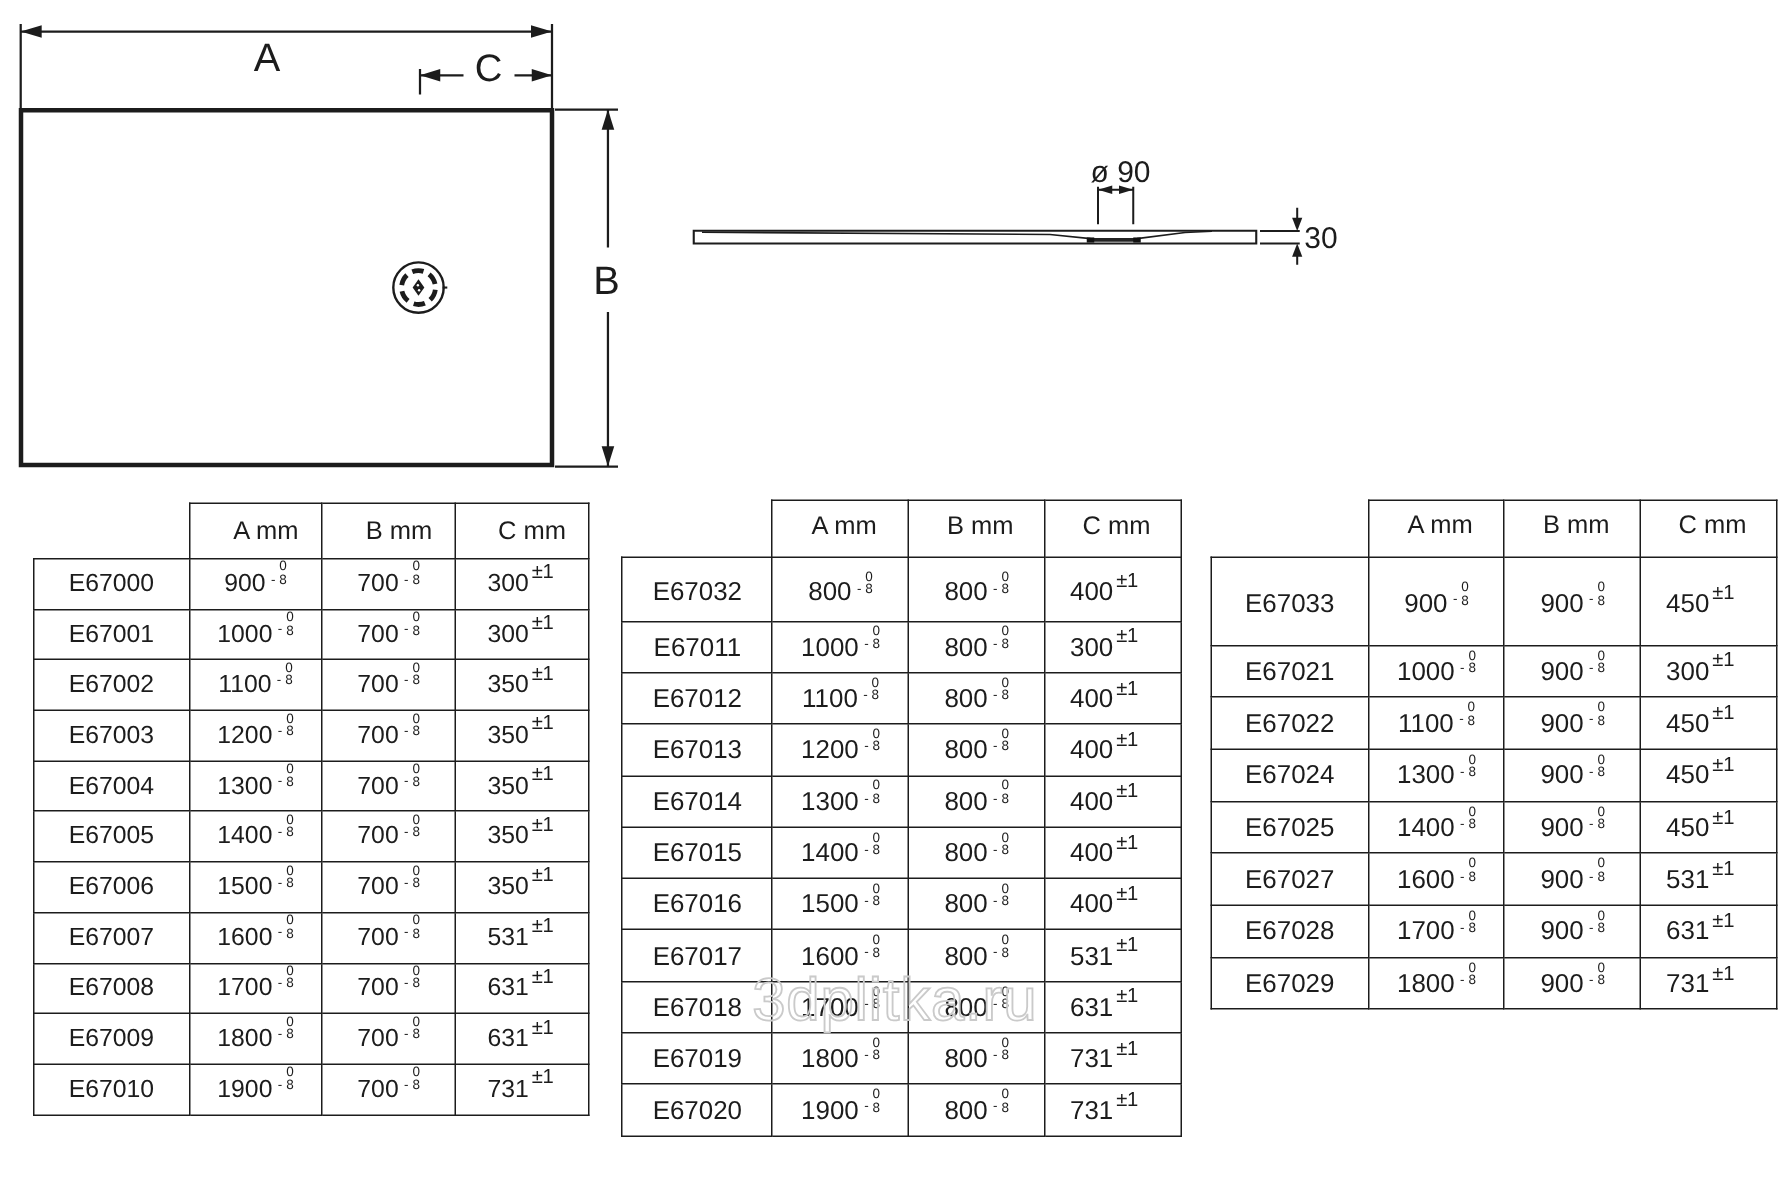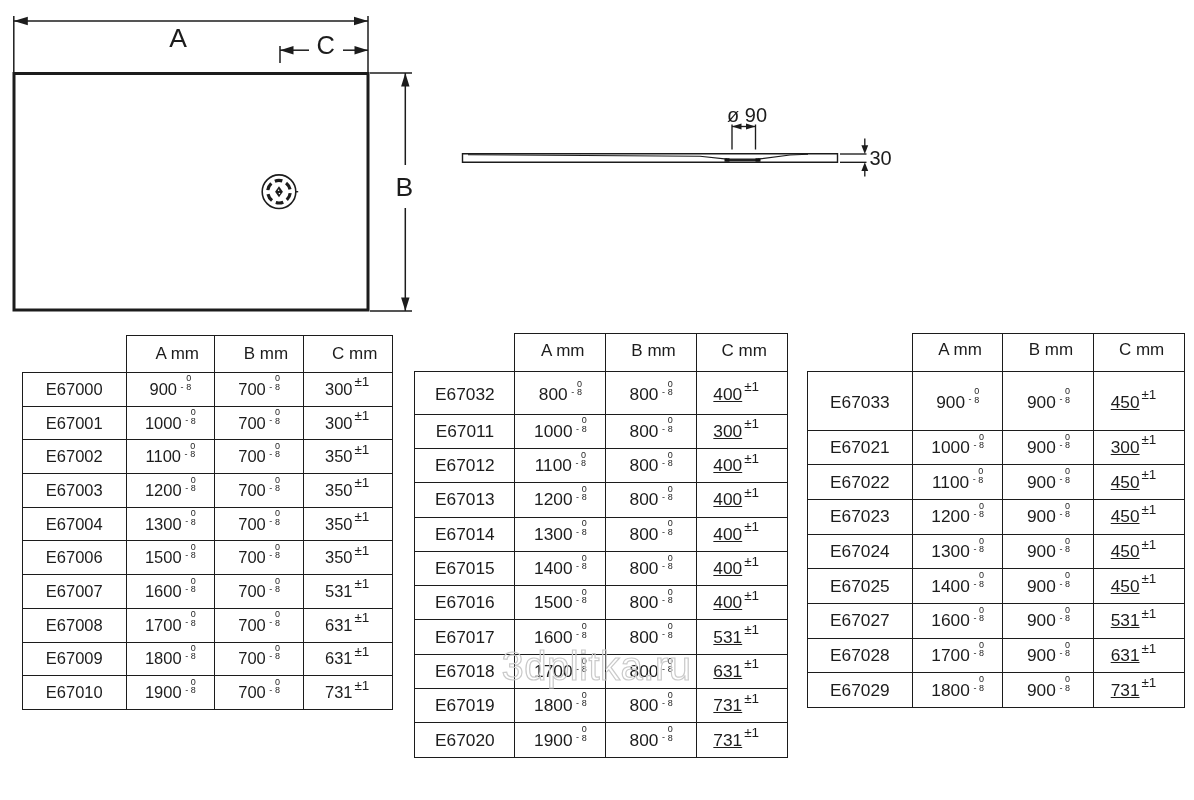"400" #t2 td:nth-child(4),#t3 td:nth-child(4) { text-decoration: underline -> none }
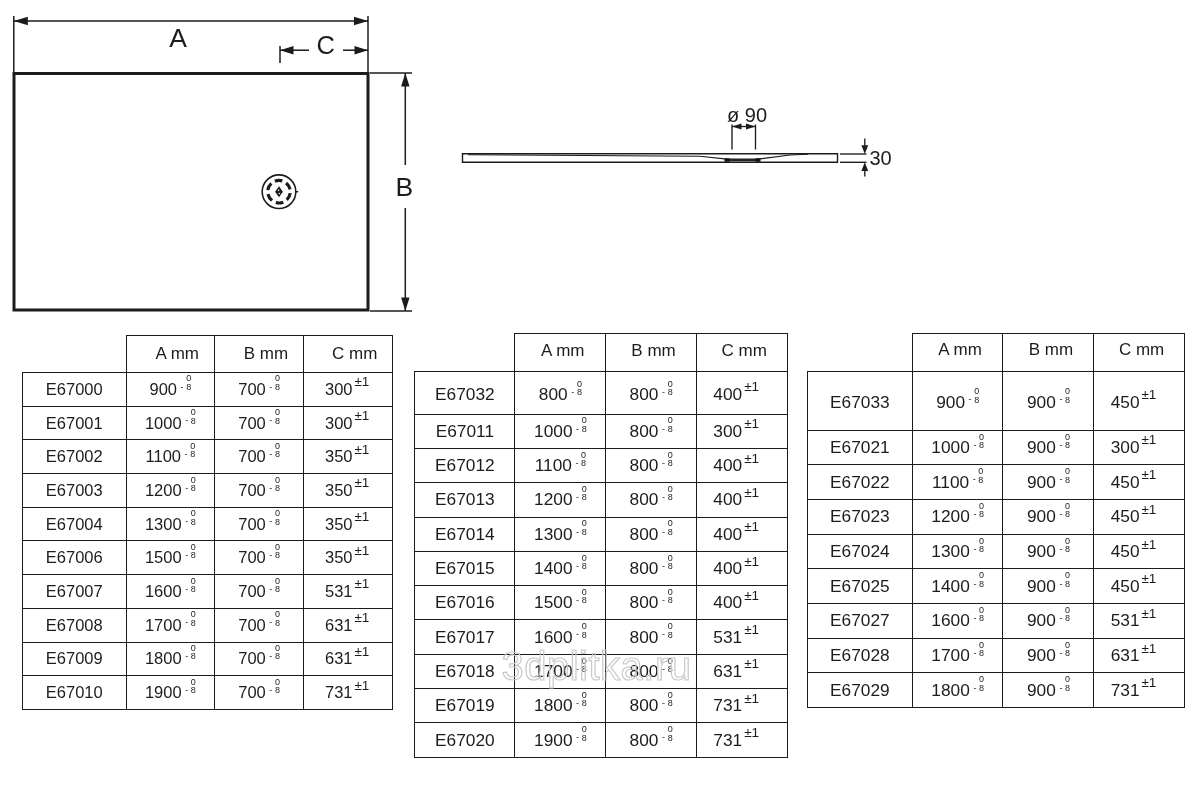"E67023" tr { html: <tr> <td>E67023</td> <td>1200<span><i>-</i><i>0</i><i>8</i></span></td> <td>900<span><i>-</i><i>0</i><i>8</i></span></td> <td>450<span><i>±1</i></span></td> </tr> -> none }
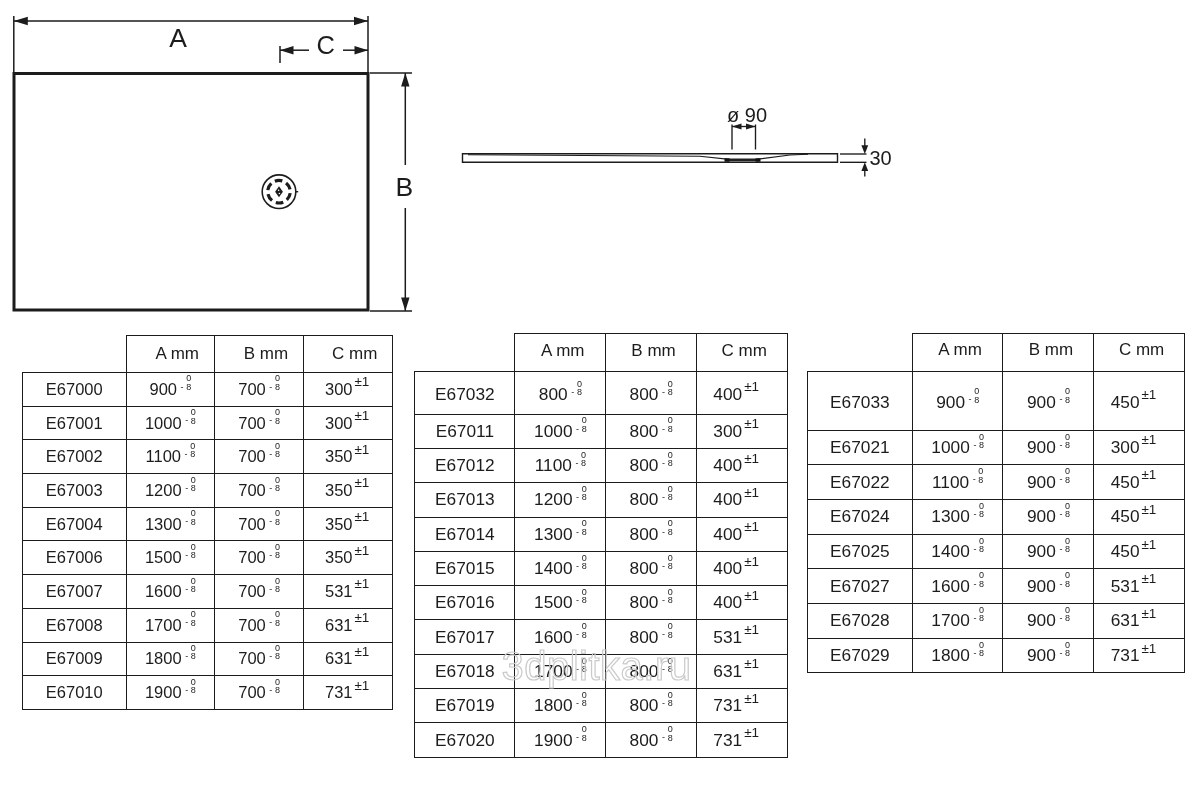"E67005" tr { html: none -> <tr> <td>E67005</td> <td>1400<span><i>-</i><i>0</i><i>8</i></span></td> <td>700<span><i>-</i><i>0</i><i>8</i></span></td> <td>350<span><i>±1</i></span></td> </tr> }
